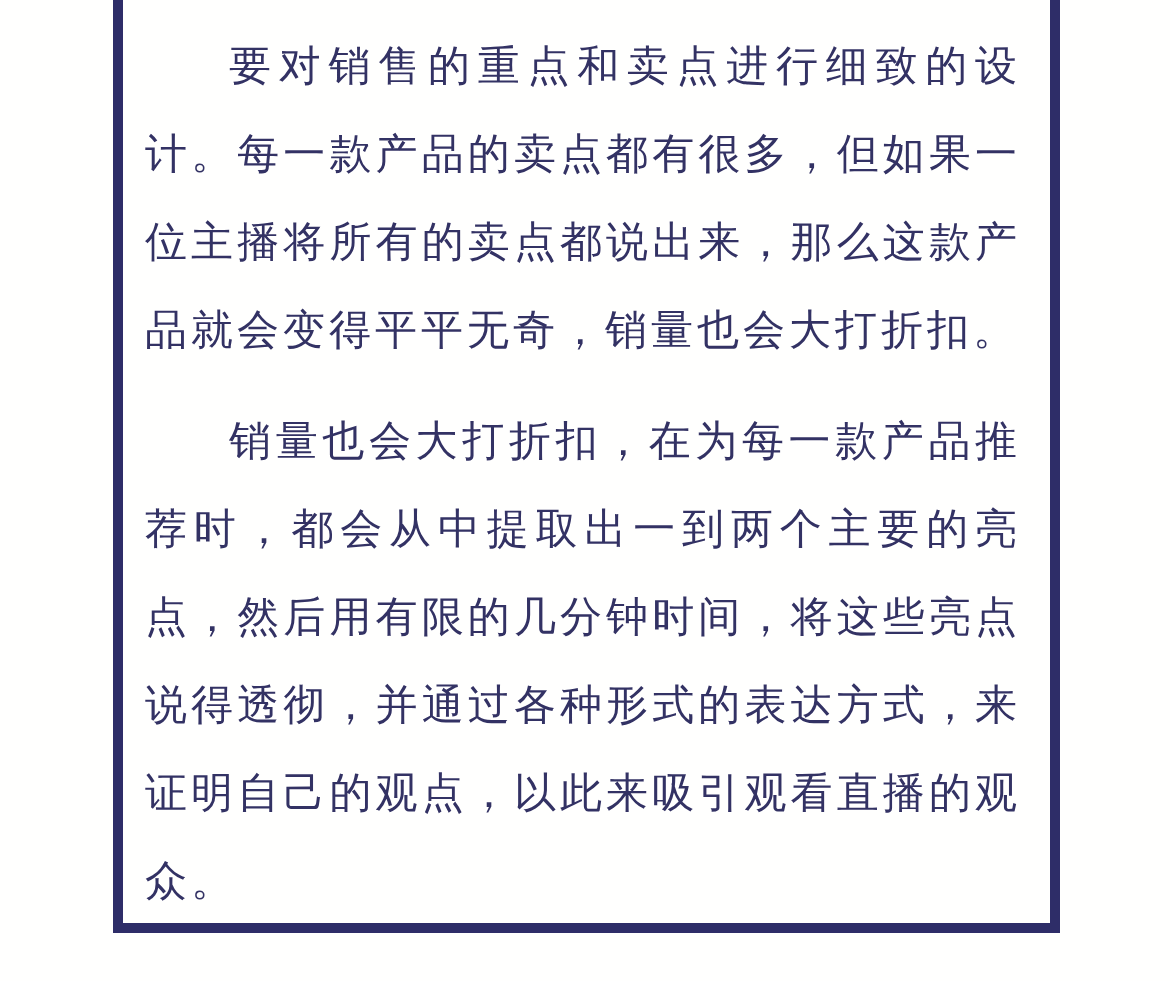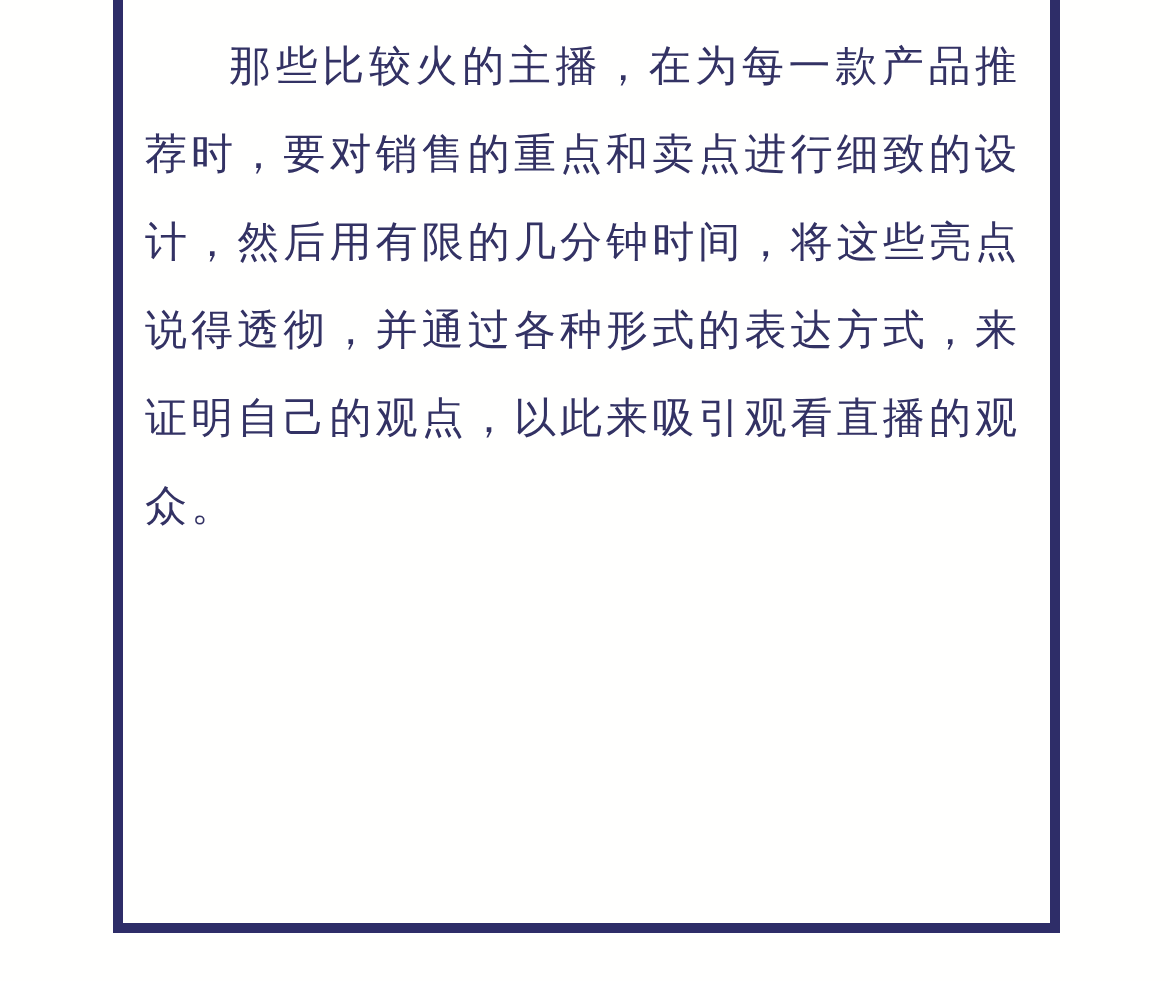"要对销售的重点和卖点进行细致的设计。每一款产品的卖点都有很多，但如果一位主播将所" p { html: none -> <p>要对销售的重点和卖点进行细致的设计。每一款产品的卖点都有很多，但如果一位主播将所有的卖点都说出来，那么这款产品就会变得平平无奇，销量也会大打折扣。</p> }
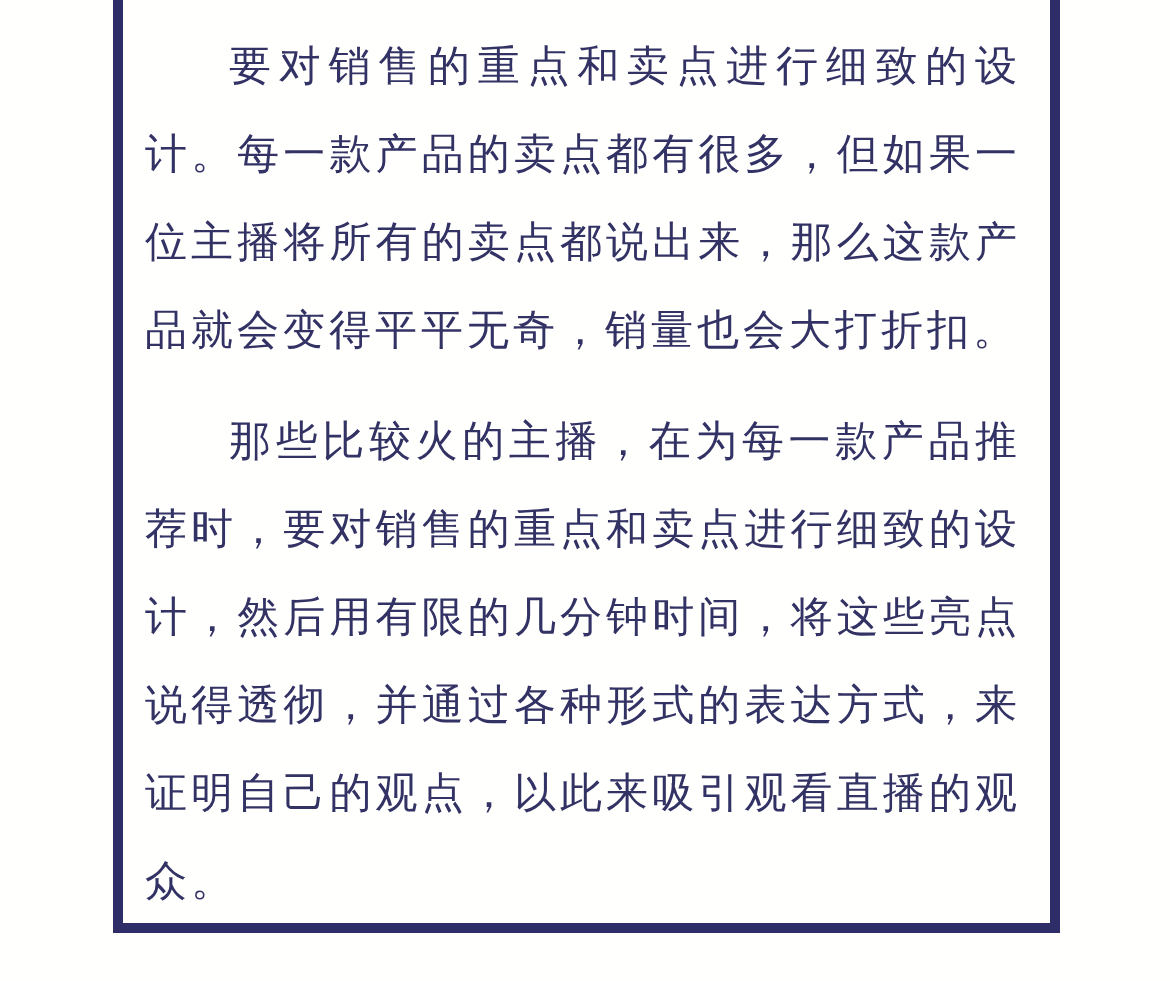"那些比较火的主播，在为每一款产品推荐时，要对销售的重点和卖点进行细致的设计，然后" p { text: 那些比较火的主播，在为每一款产品推荐时，要对销售的重点和卖点进行细致的设计 -> 销量也会大打折扣，在为每一款产品推荐时，都会从中提取出一到两个主要的亮点 }
